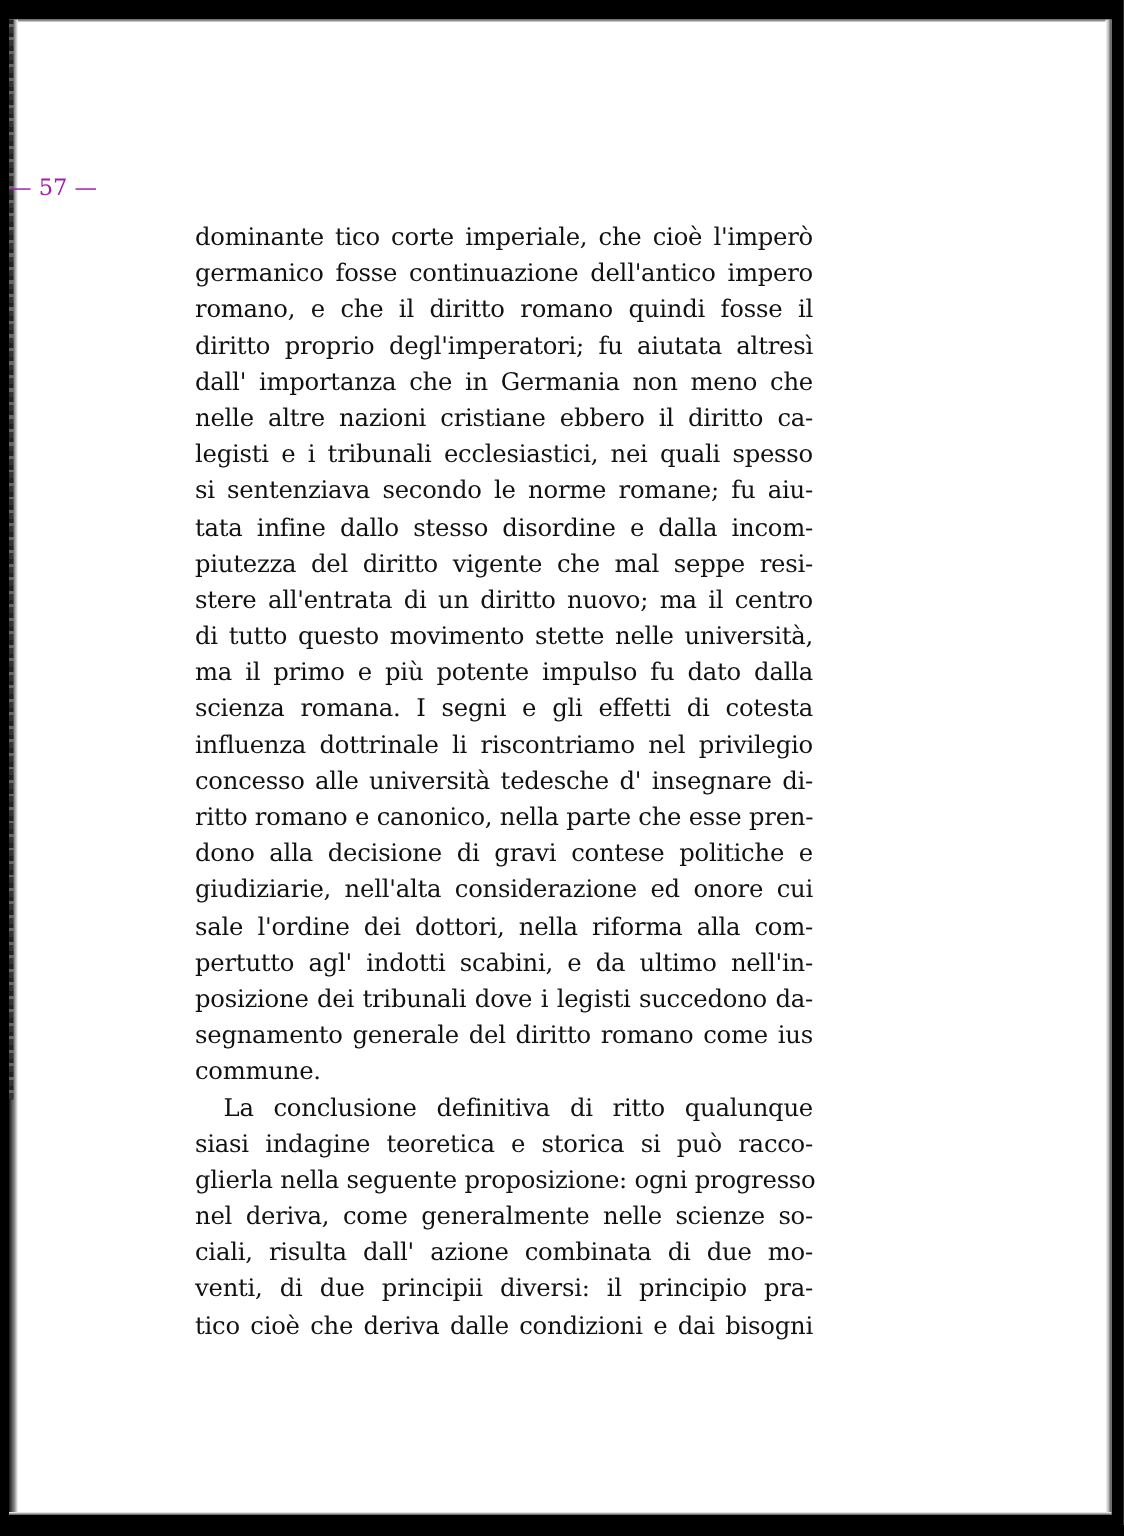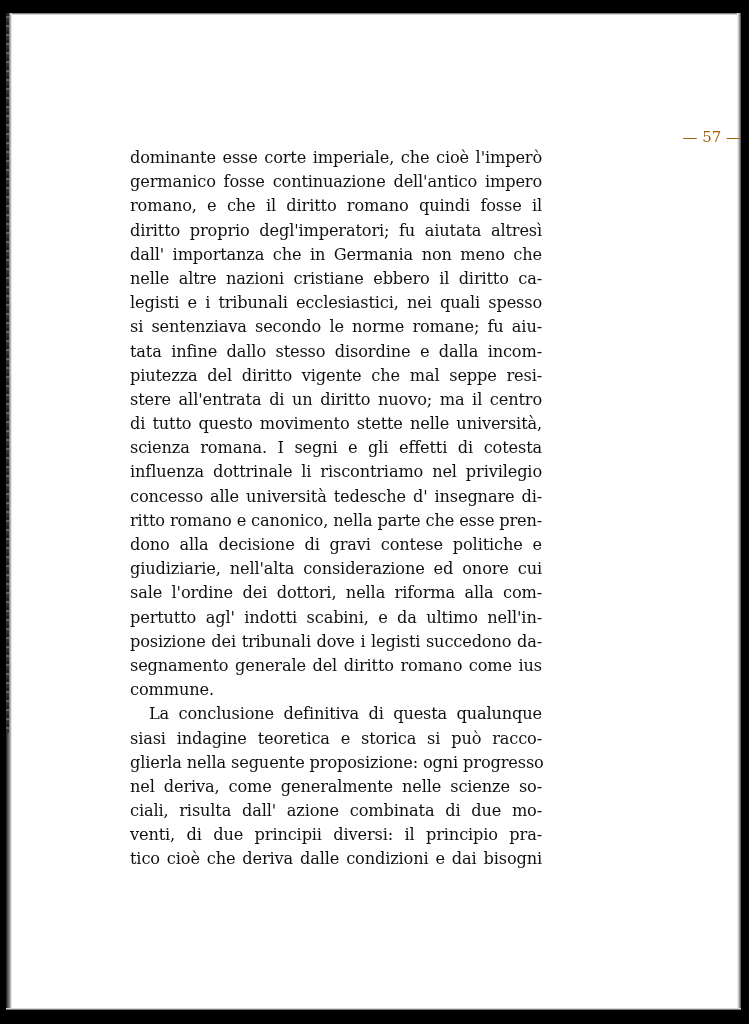"— 57 —" .page-number { color: #a16207 -> #a21caf; margin-top: 12px -> none; text-align: right -> left }
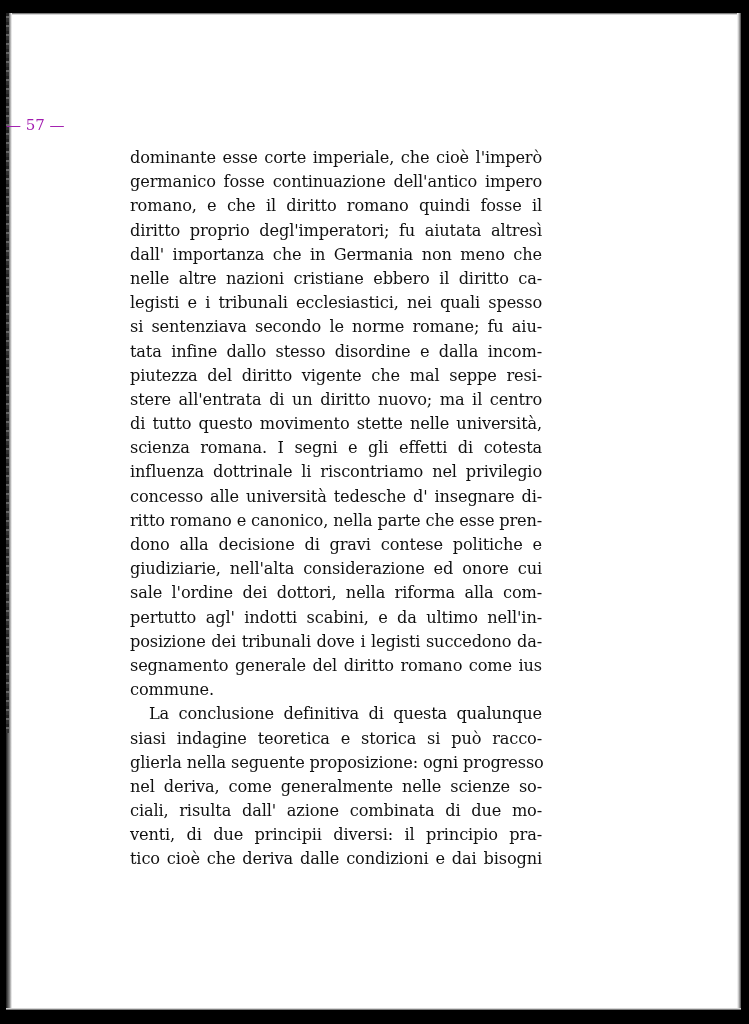"dominante esse corte imperiale, che" span.line { text: esse -> tico }
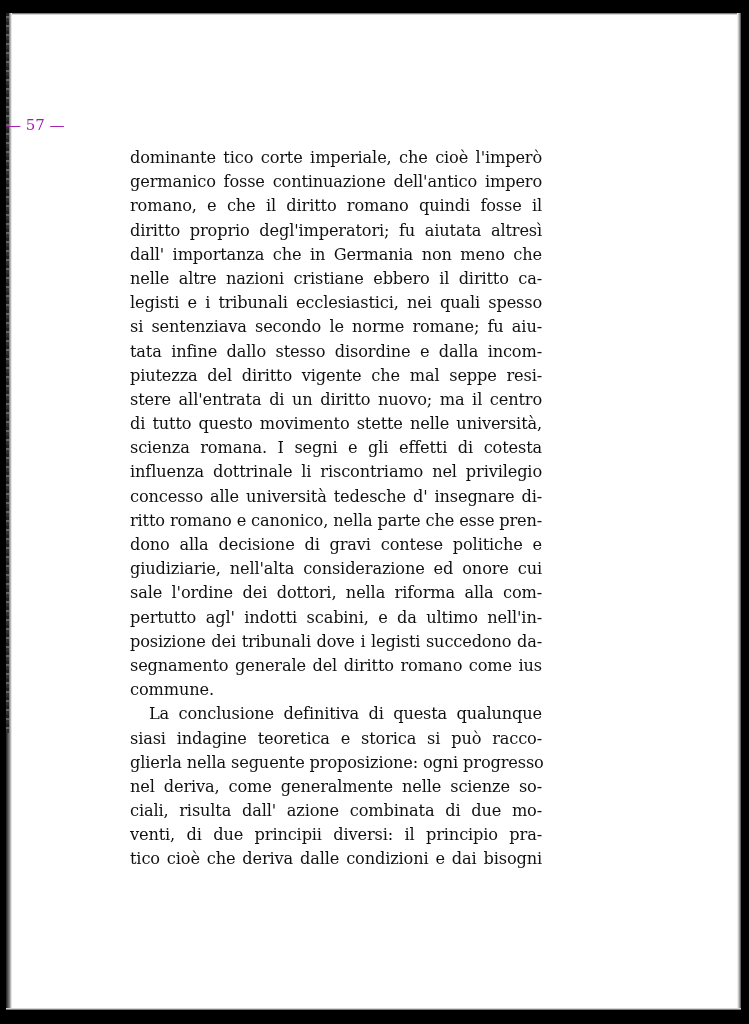"ma il primo e più" span.line { html: none -> <span>ma il primo e più potente impulso fu dato dalla</span> }
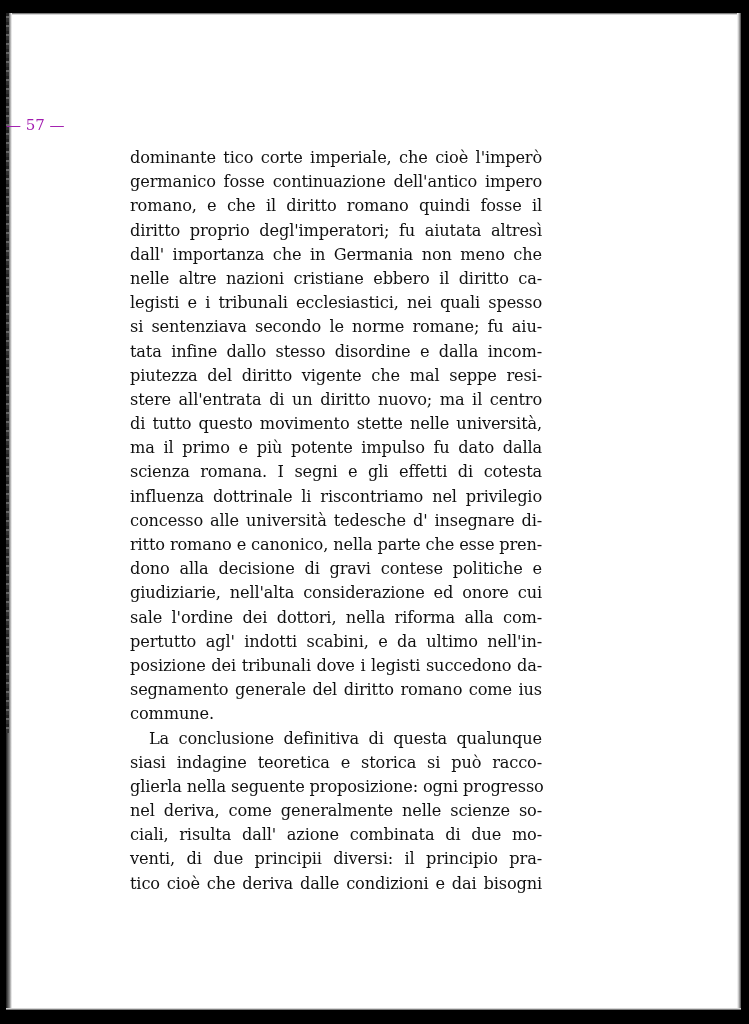"La conclusione definitiva di questa" span.line { text: questa -> ritto }
